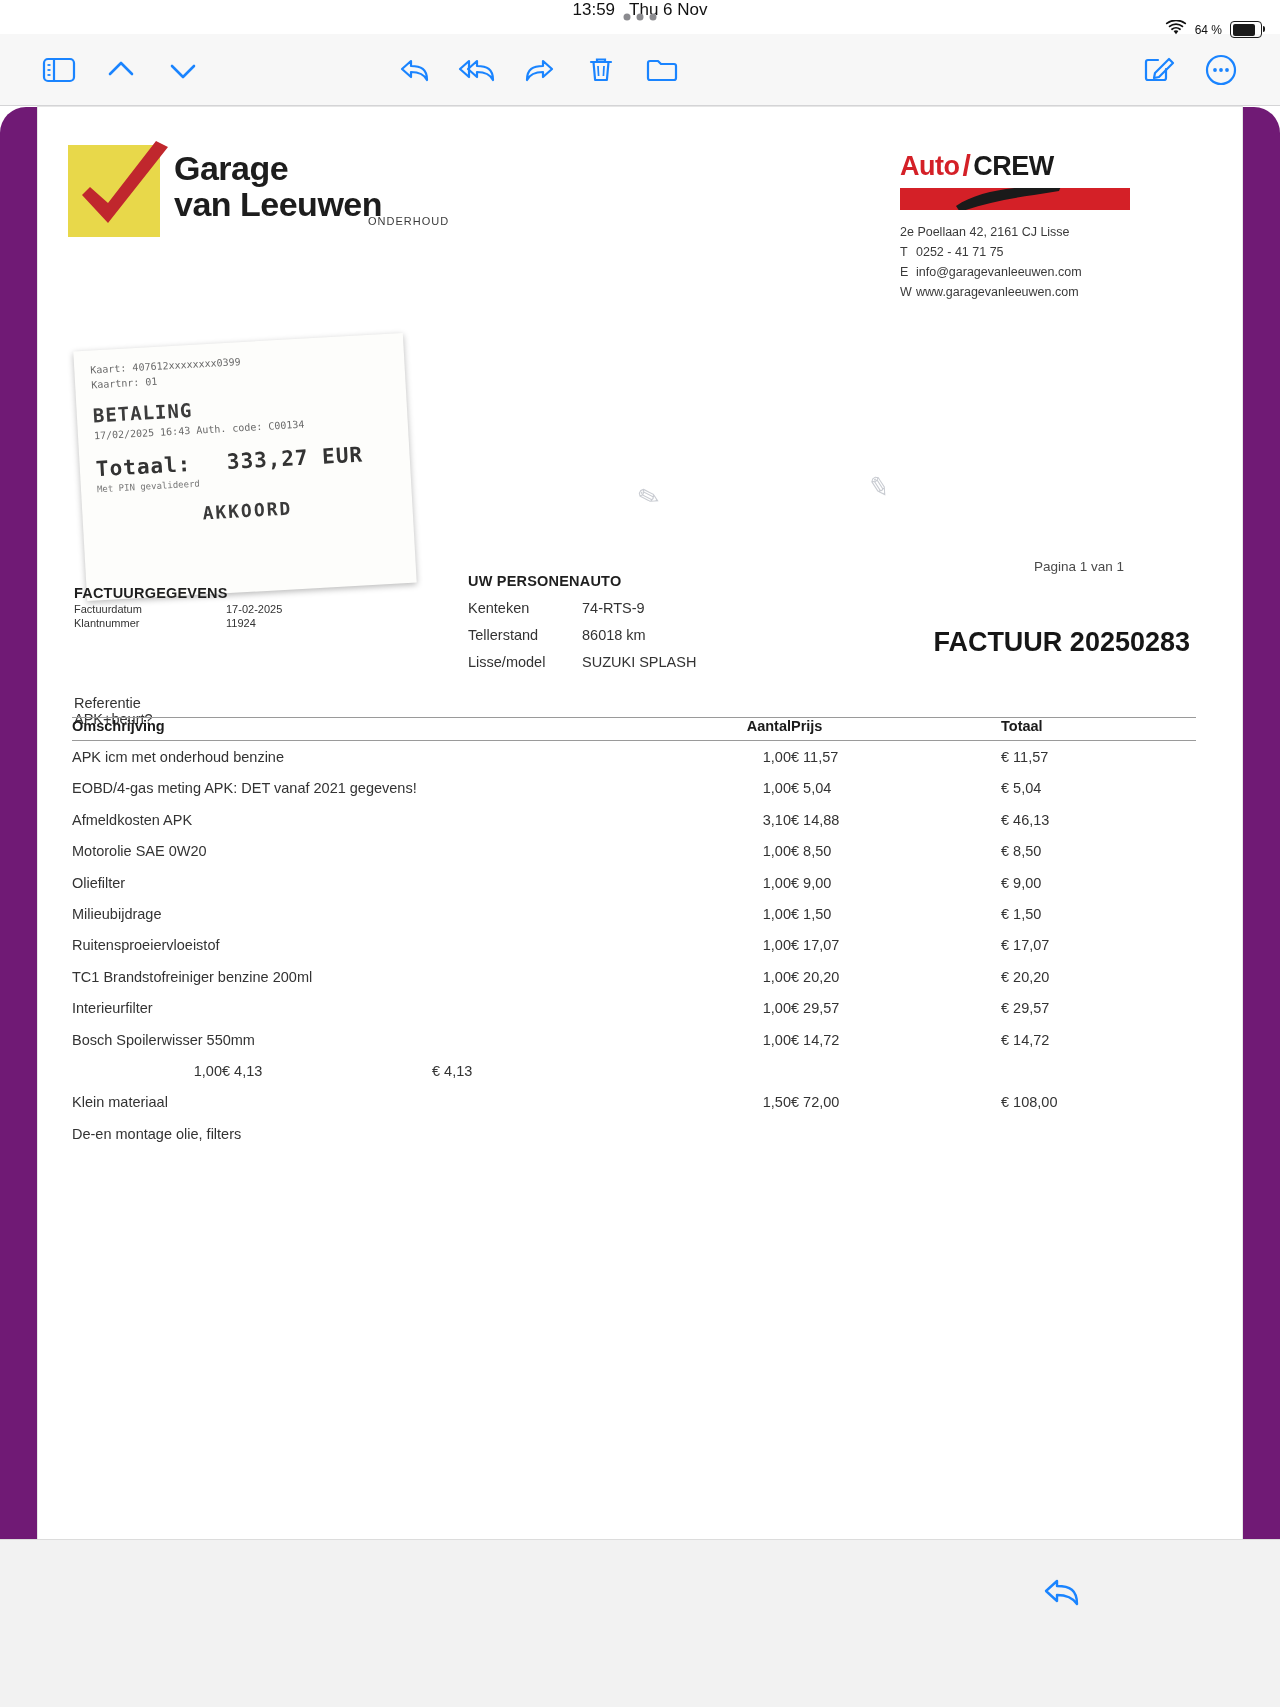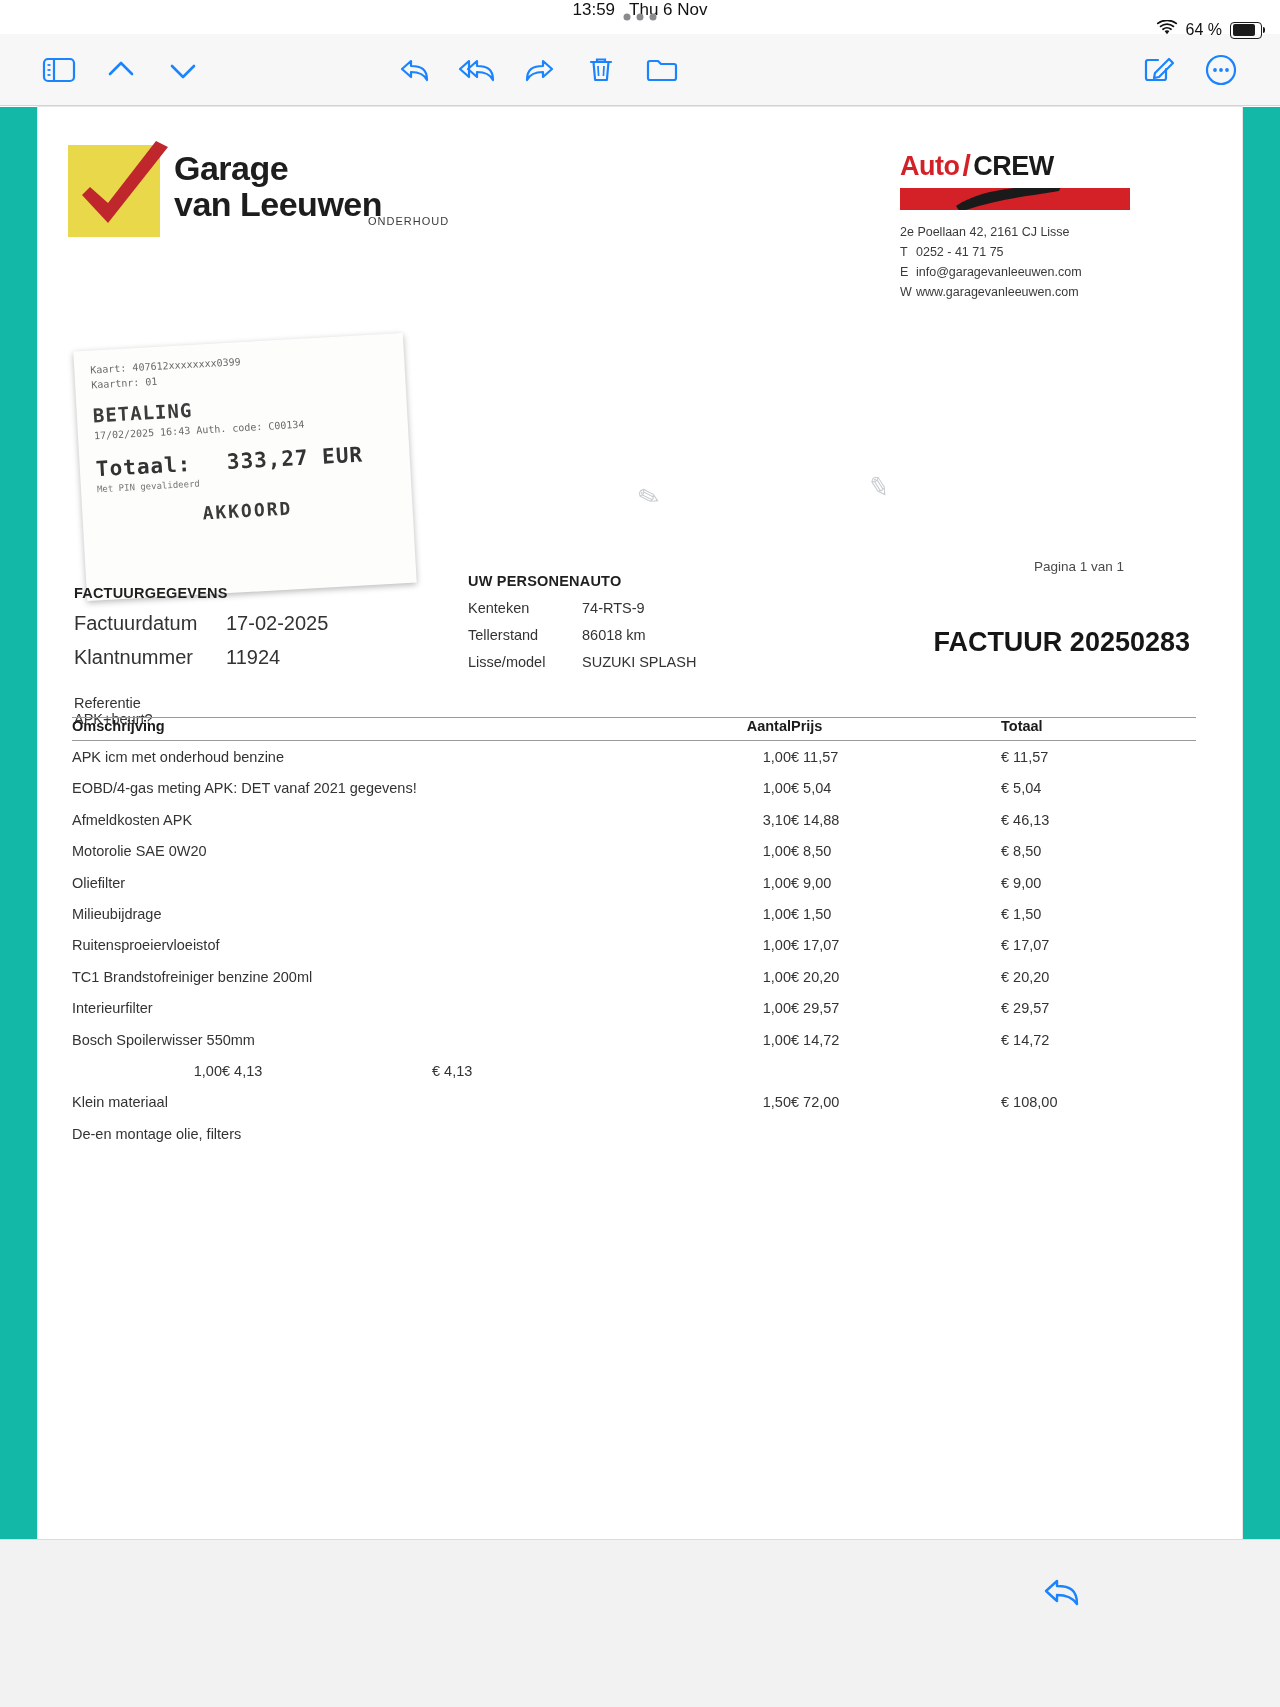"64 %" .status-right { font-size: 16px -> 12px }
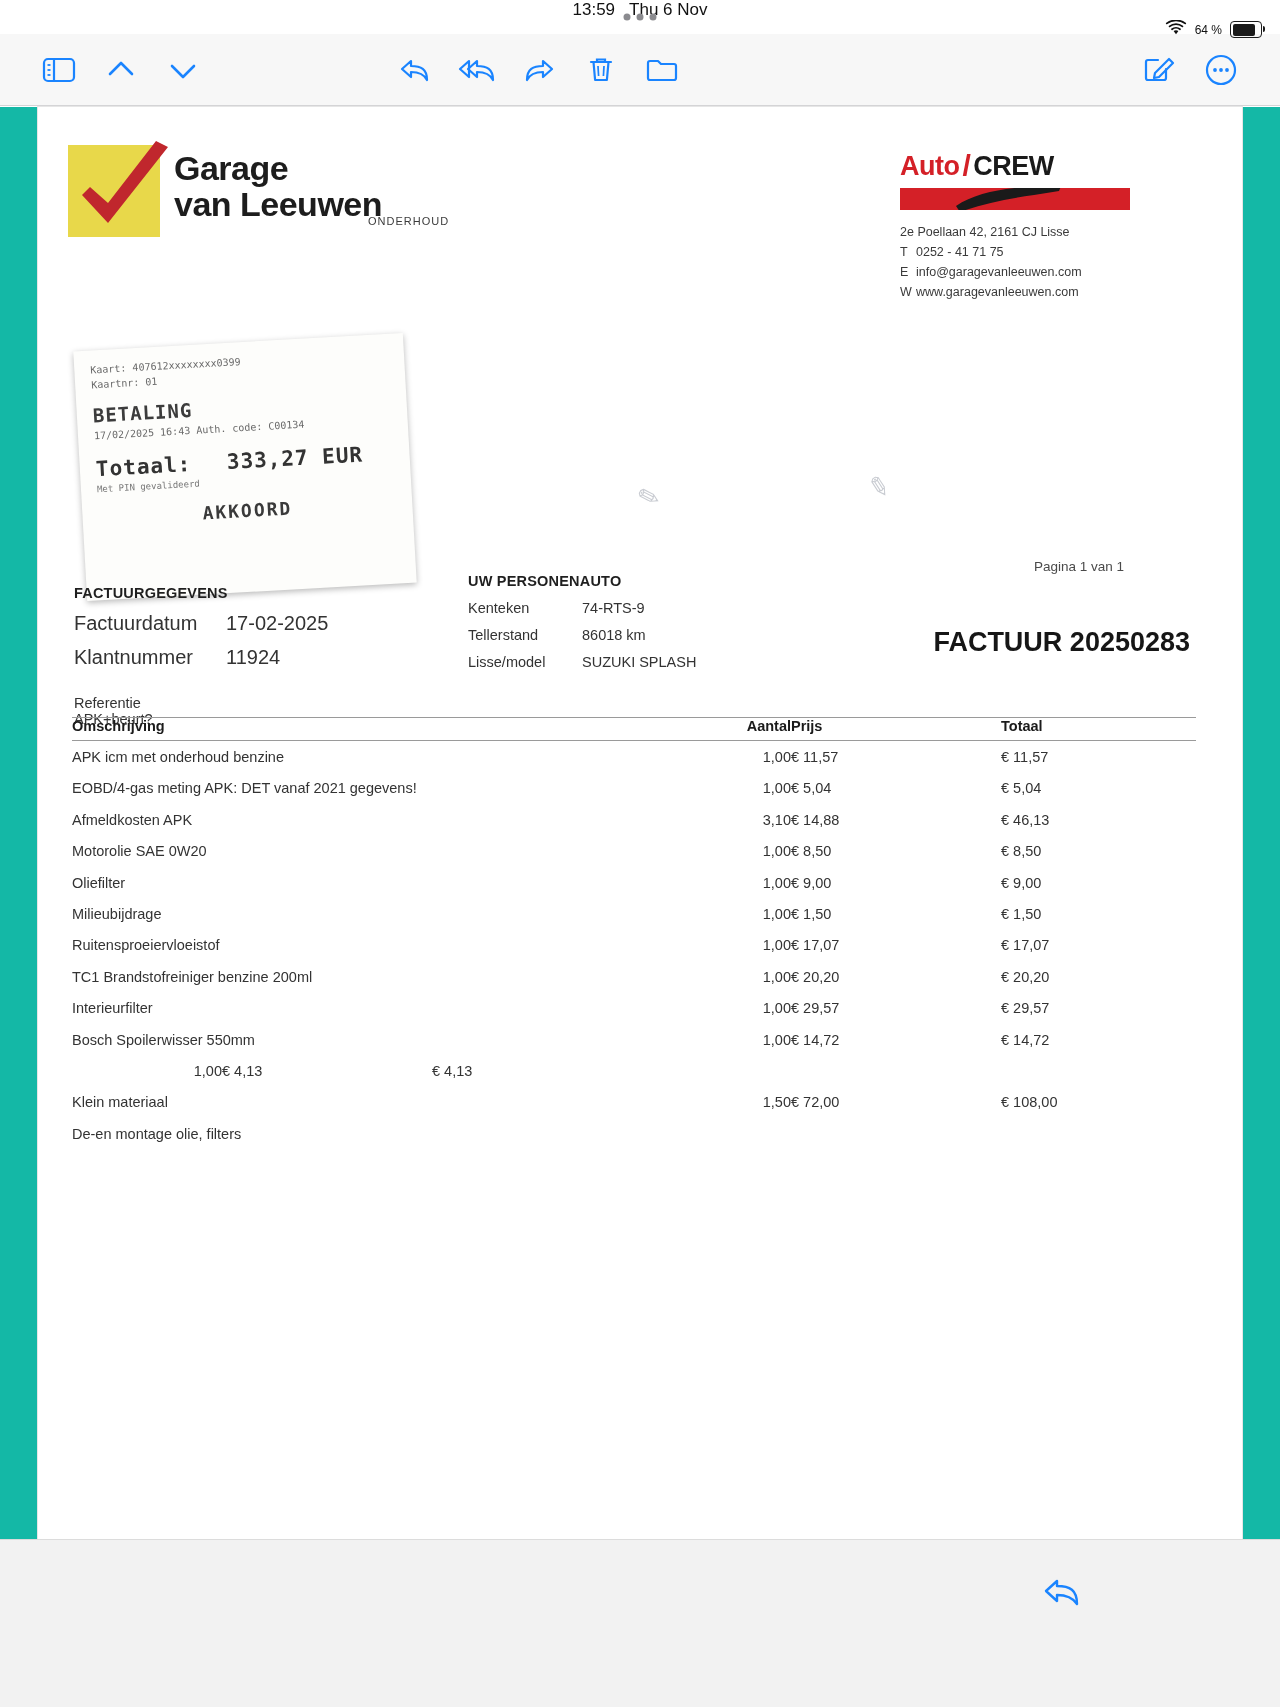"Garage" .doc-scroll { background: #14b8a6 -> #701a75; border-radius: none -> 26px }
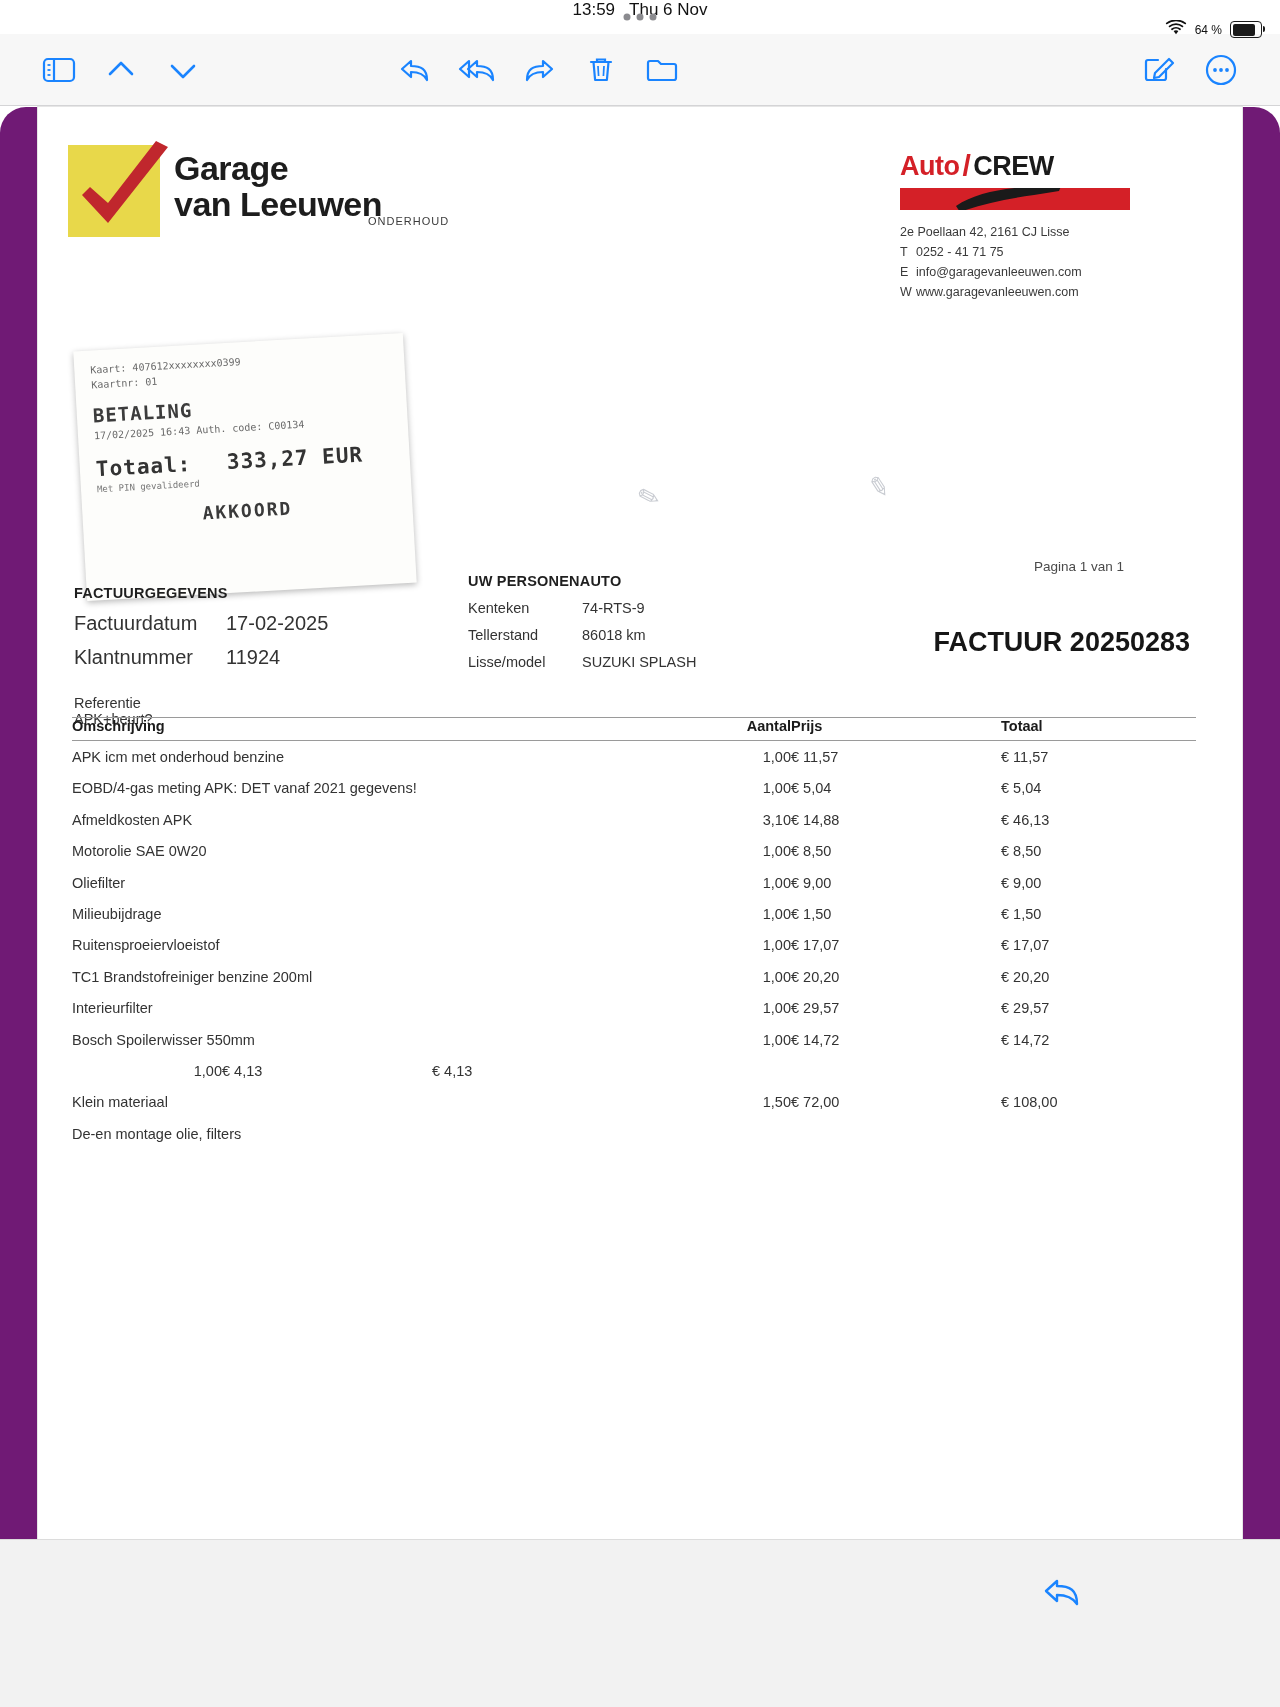"Factuurdatum" .fg .row { font-size: 20px -> 11px; margin-top: 11px -> 2px }
